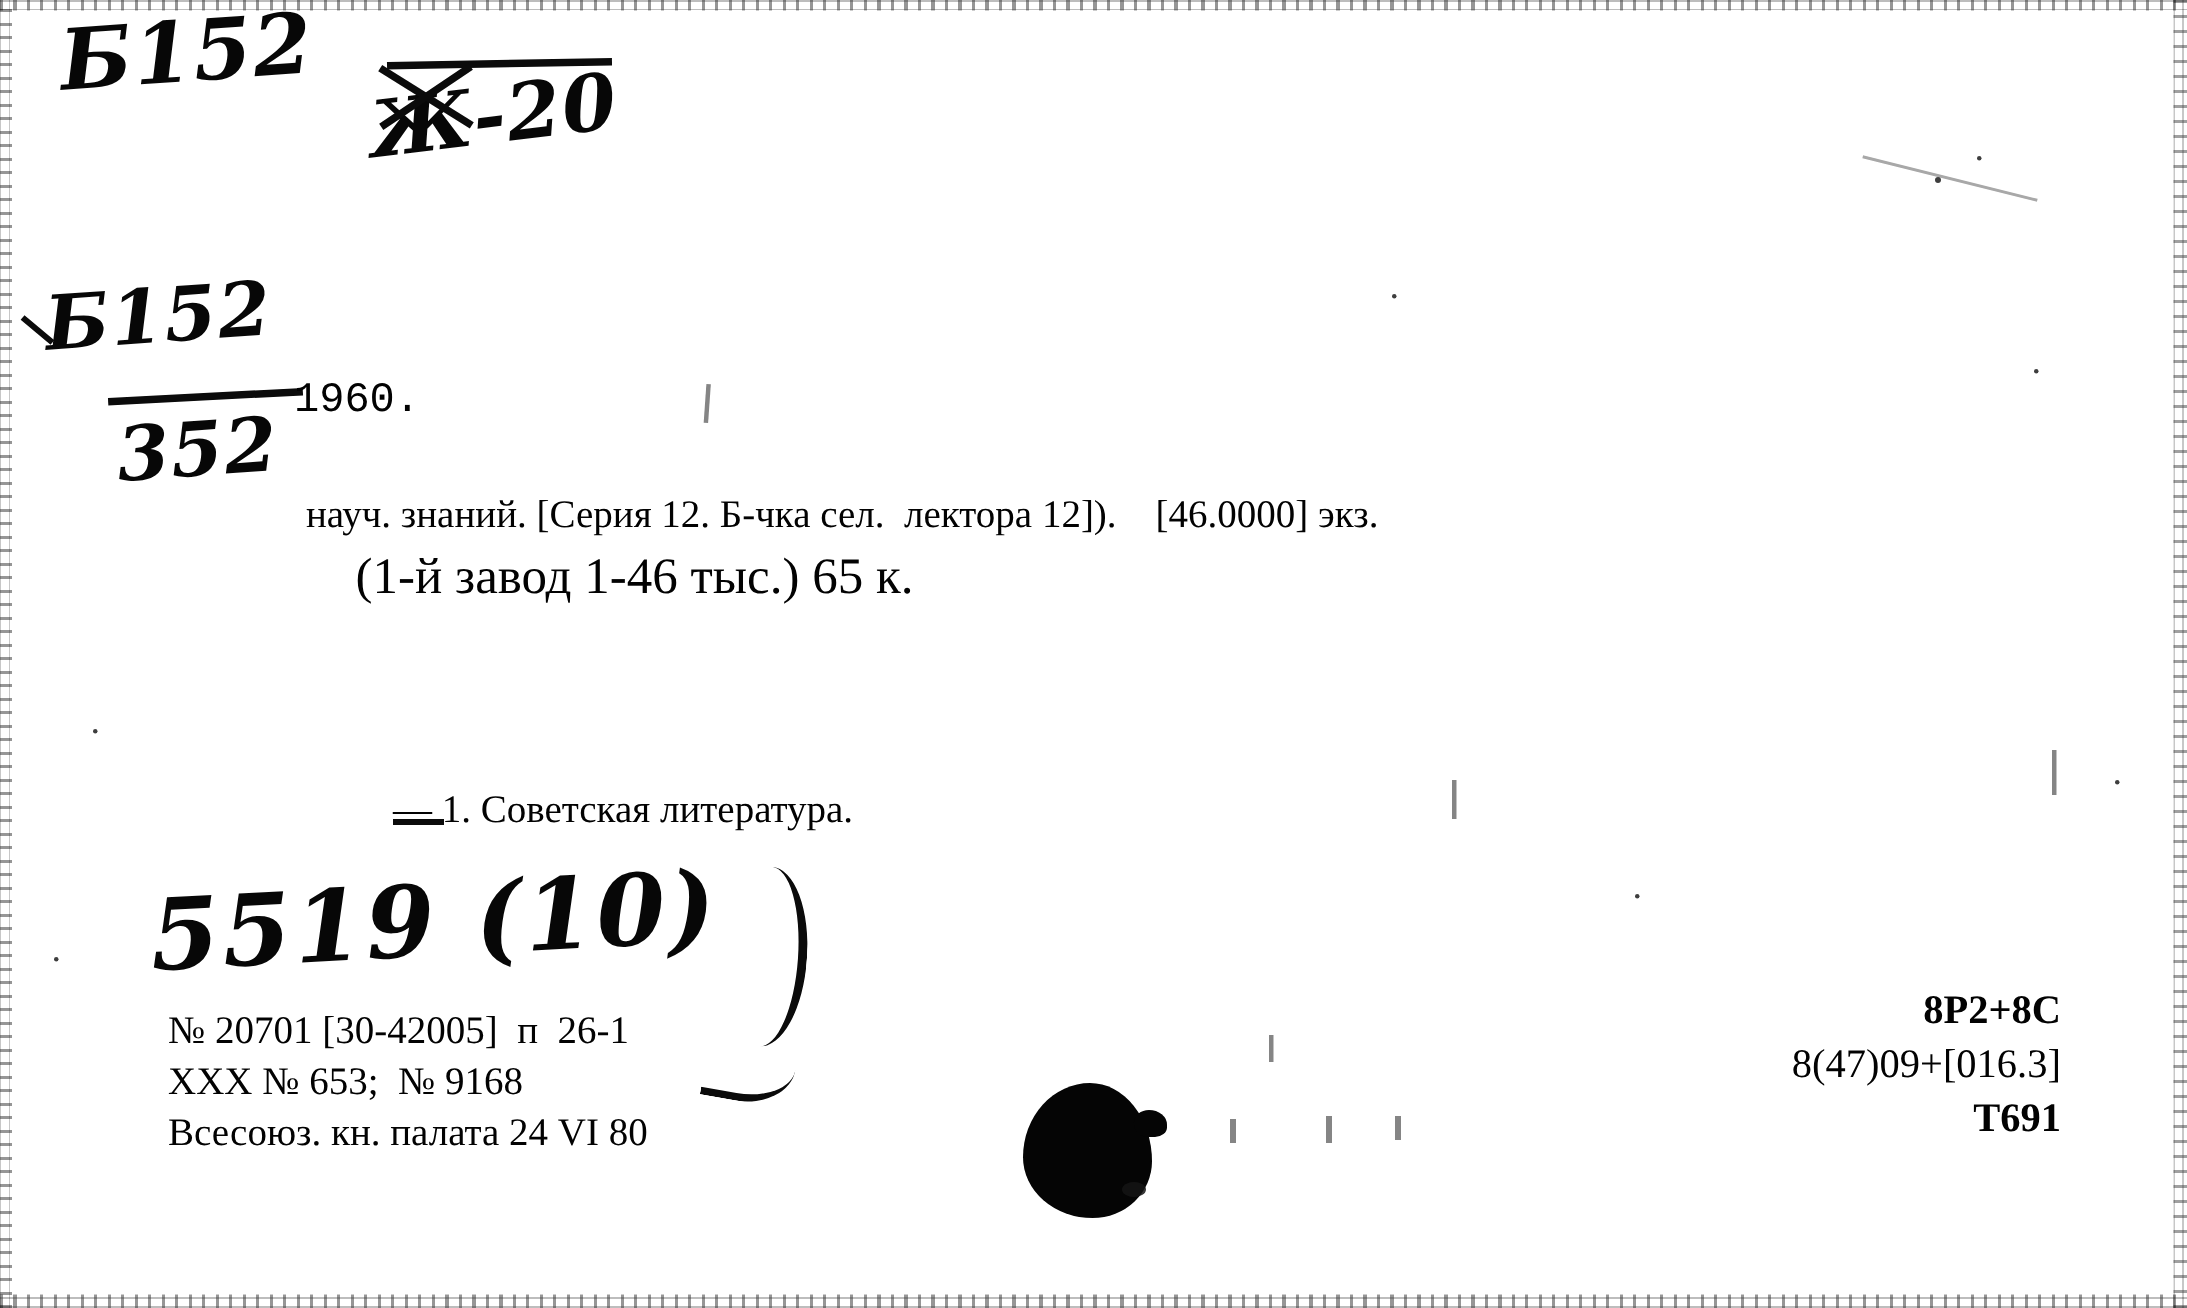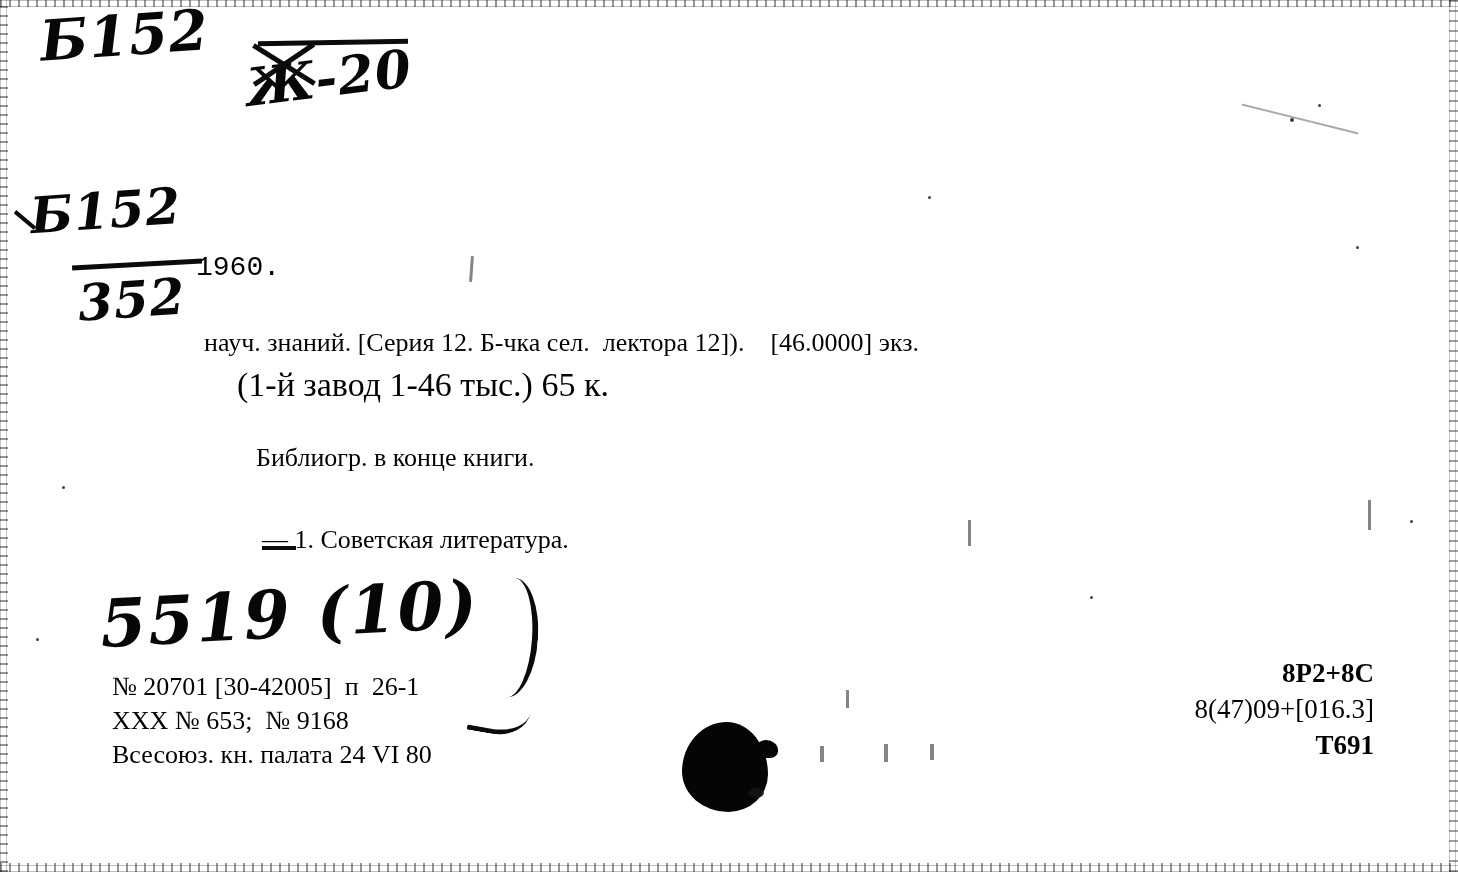"Библиогр. в конце книги." div.typed { html: <div>Библиогр. в конце книги.</div> -> none }
